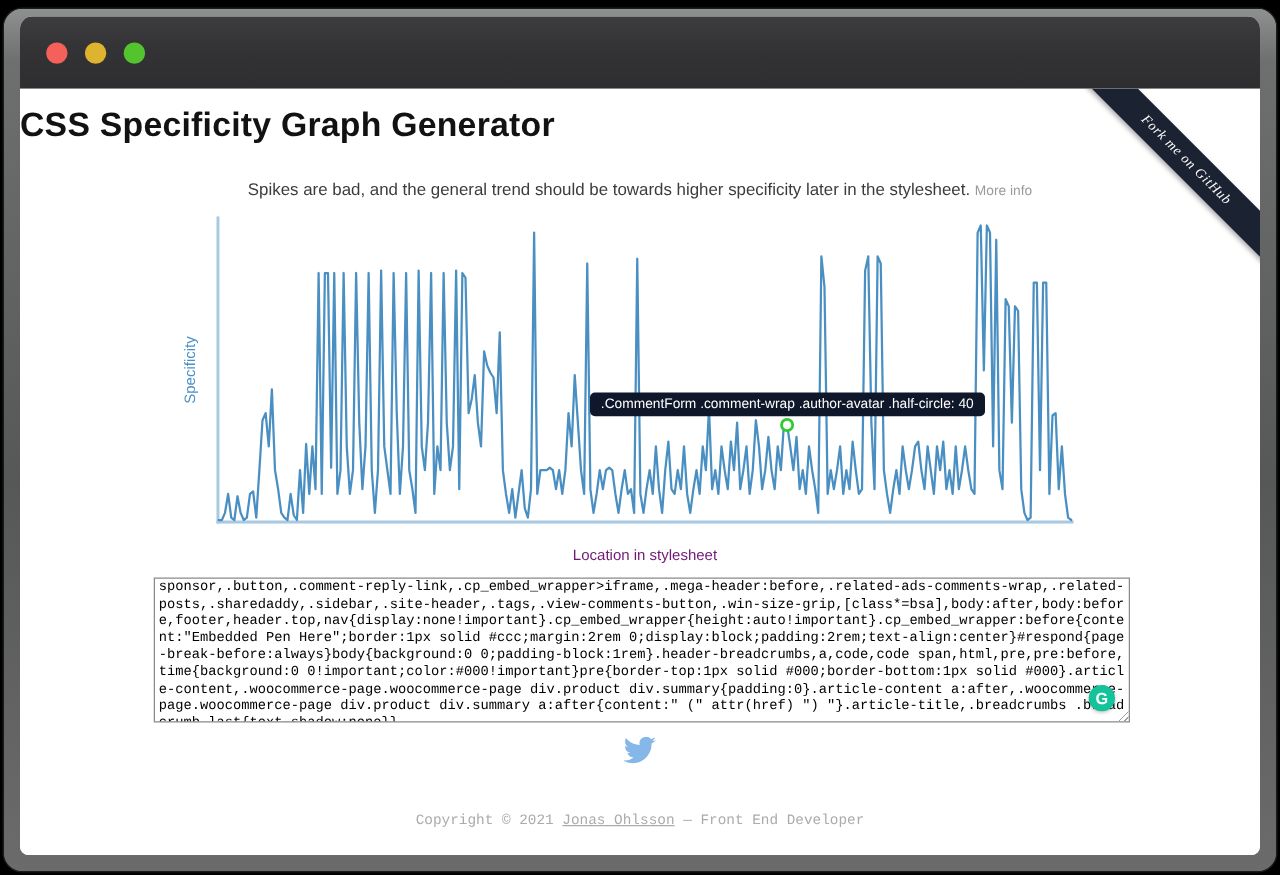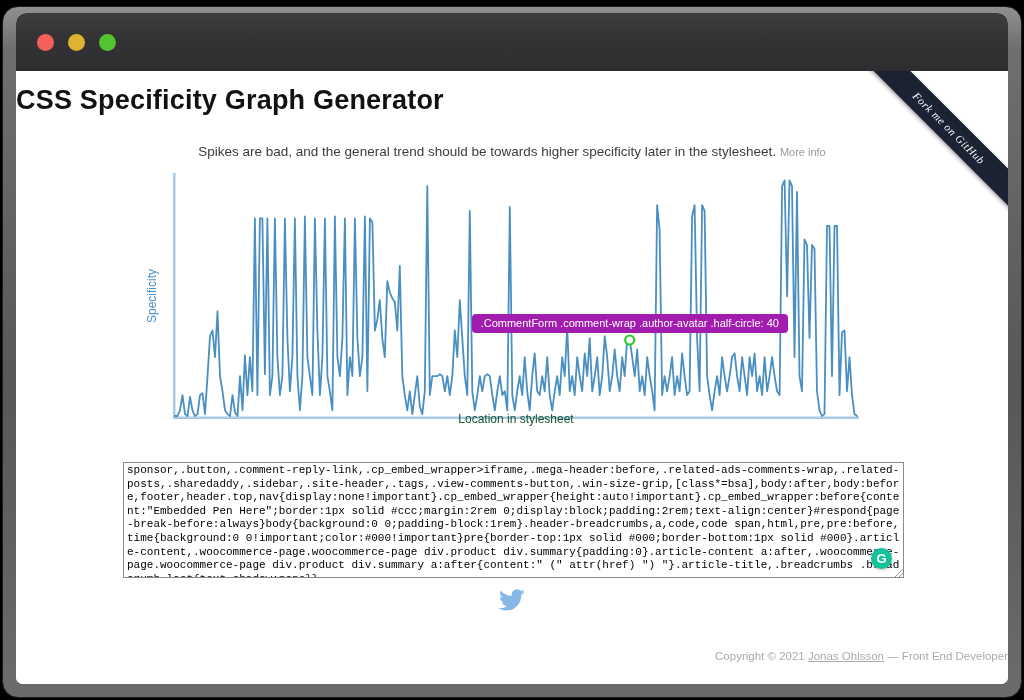".CommentForm .comment-wrap" div.chart-tooltip { background: #a21caf -> #0f172a }
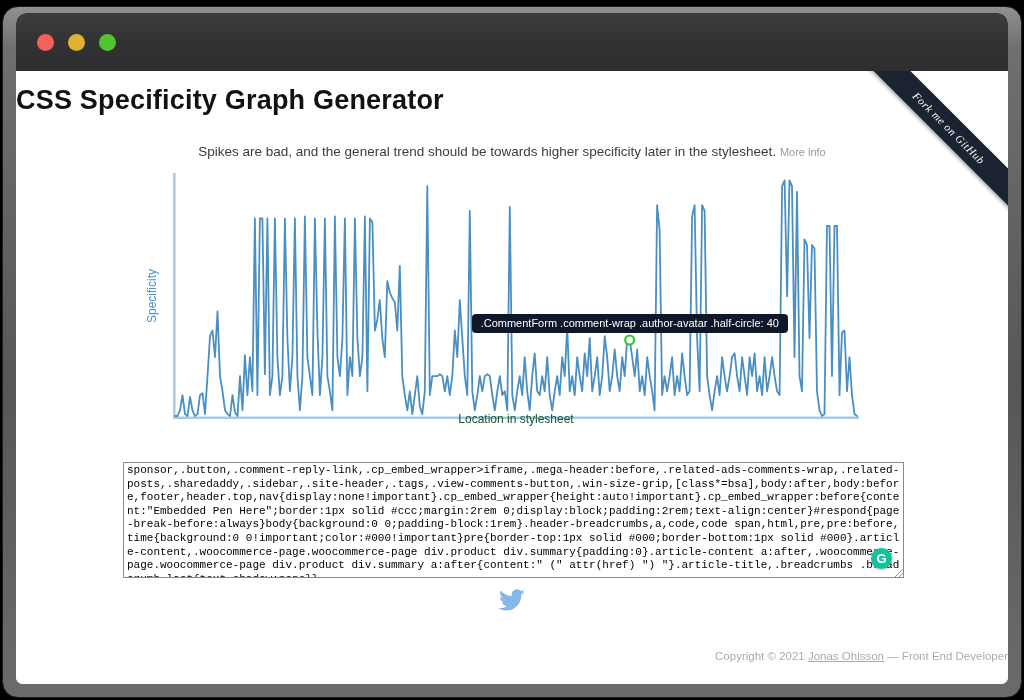"Location in stylesheet" .x-label { color: #14532d -> #701a75; top: 341px -> 366px }
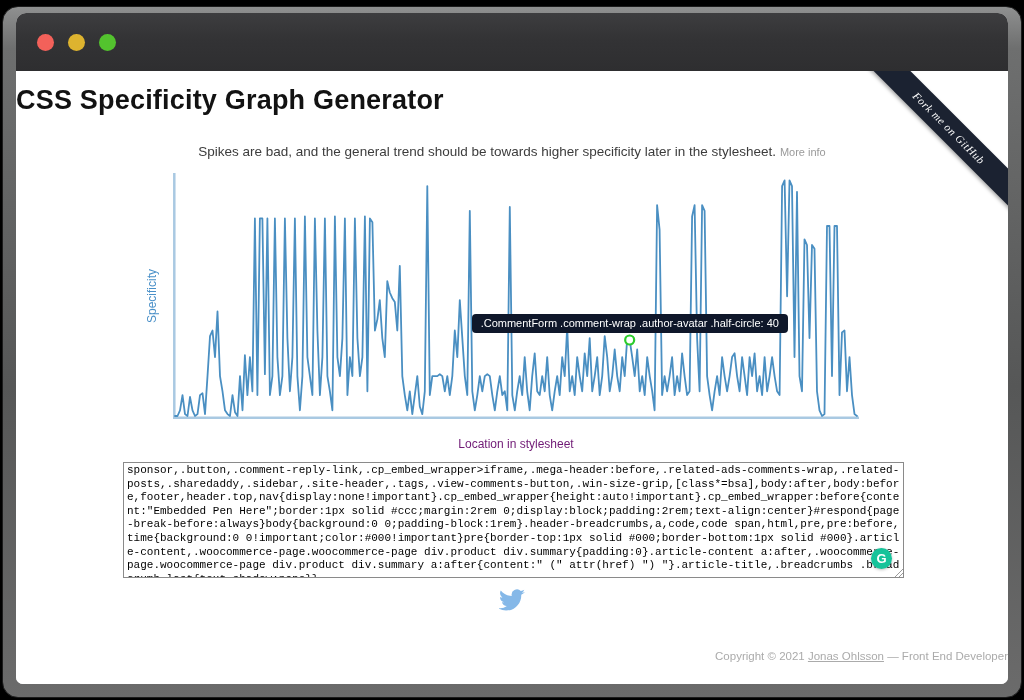"Copyright © 2021 Jonas Ohlsson" .footer { font-family: none -> Liberation Mono, monospace; text-align: right -> center }
